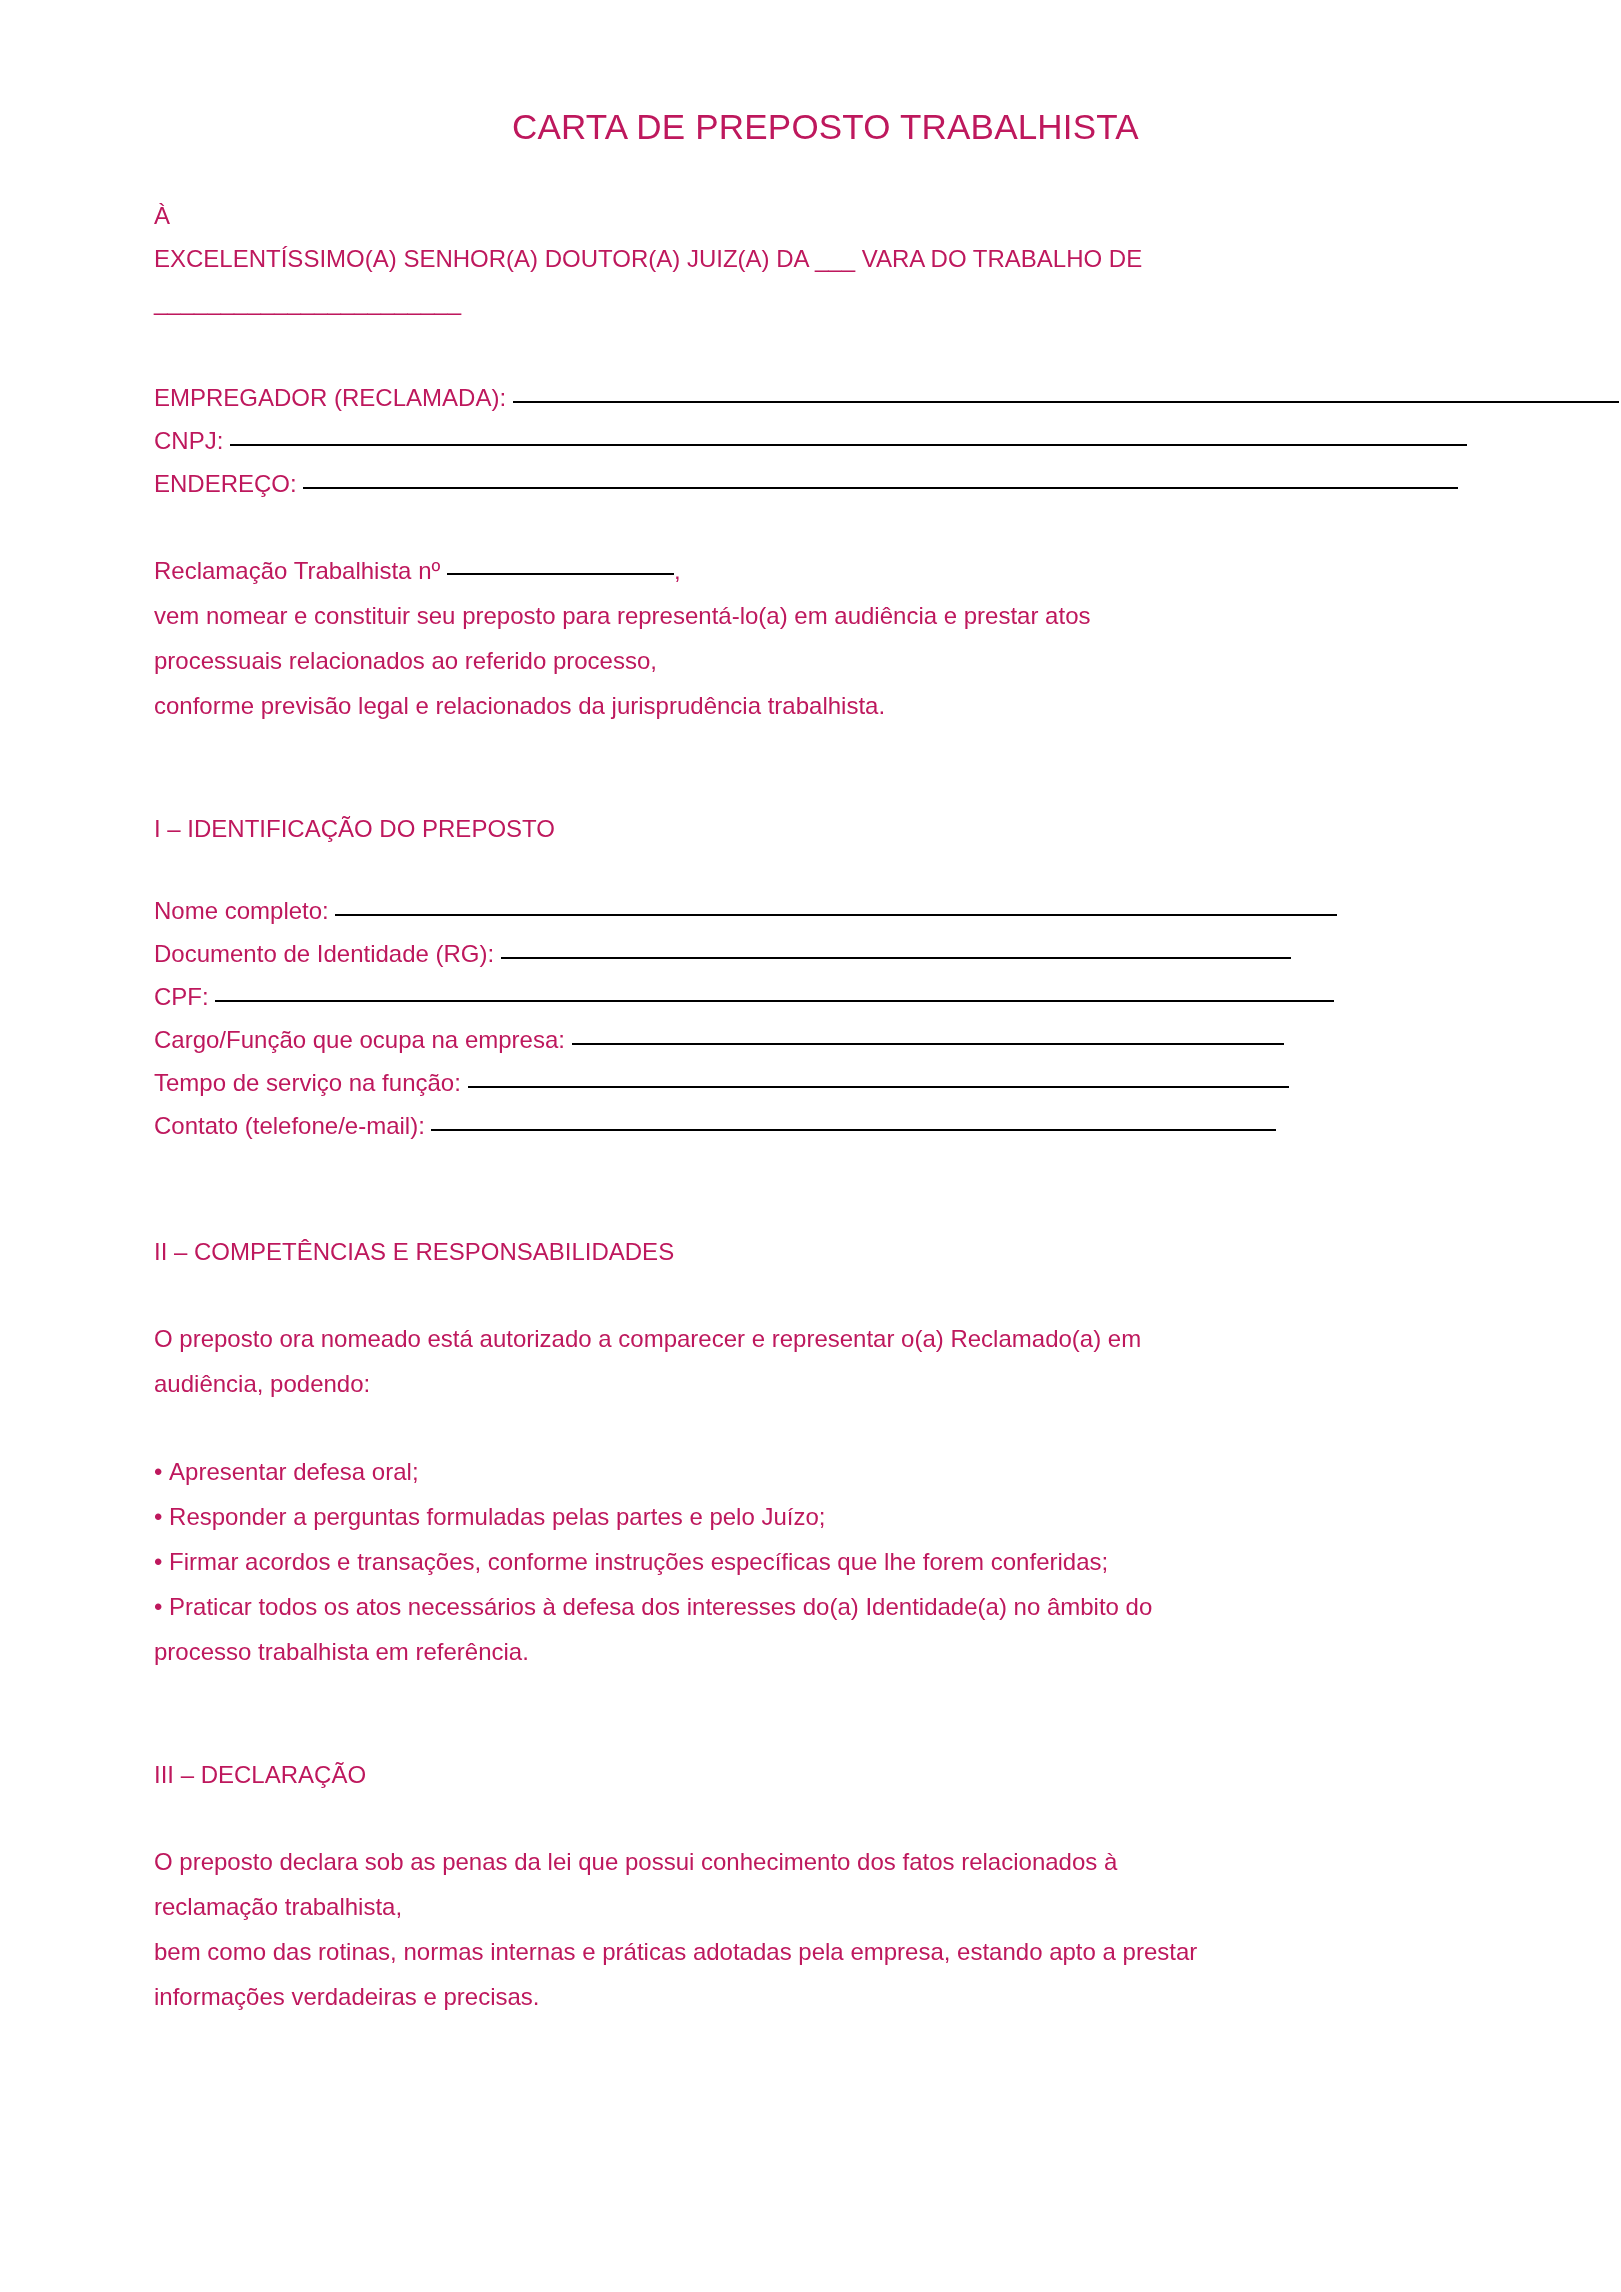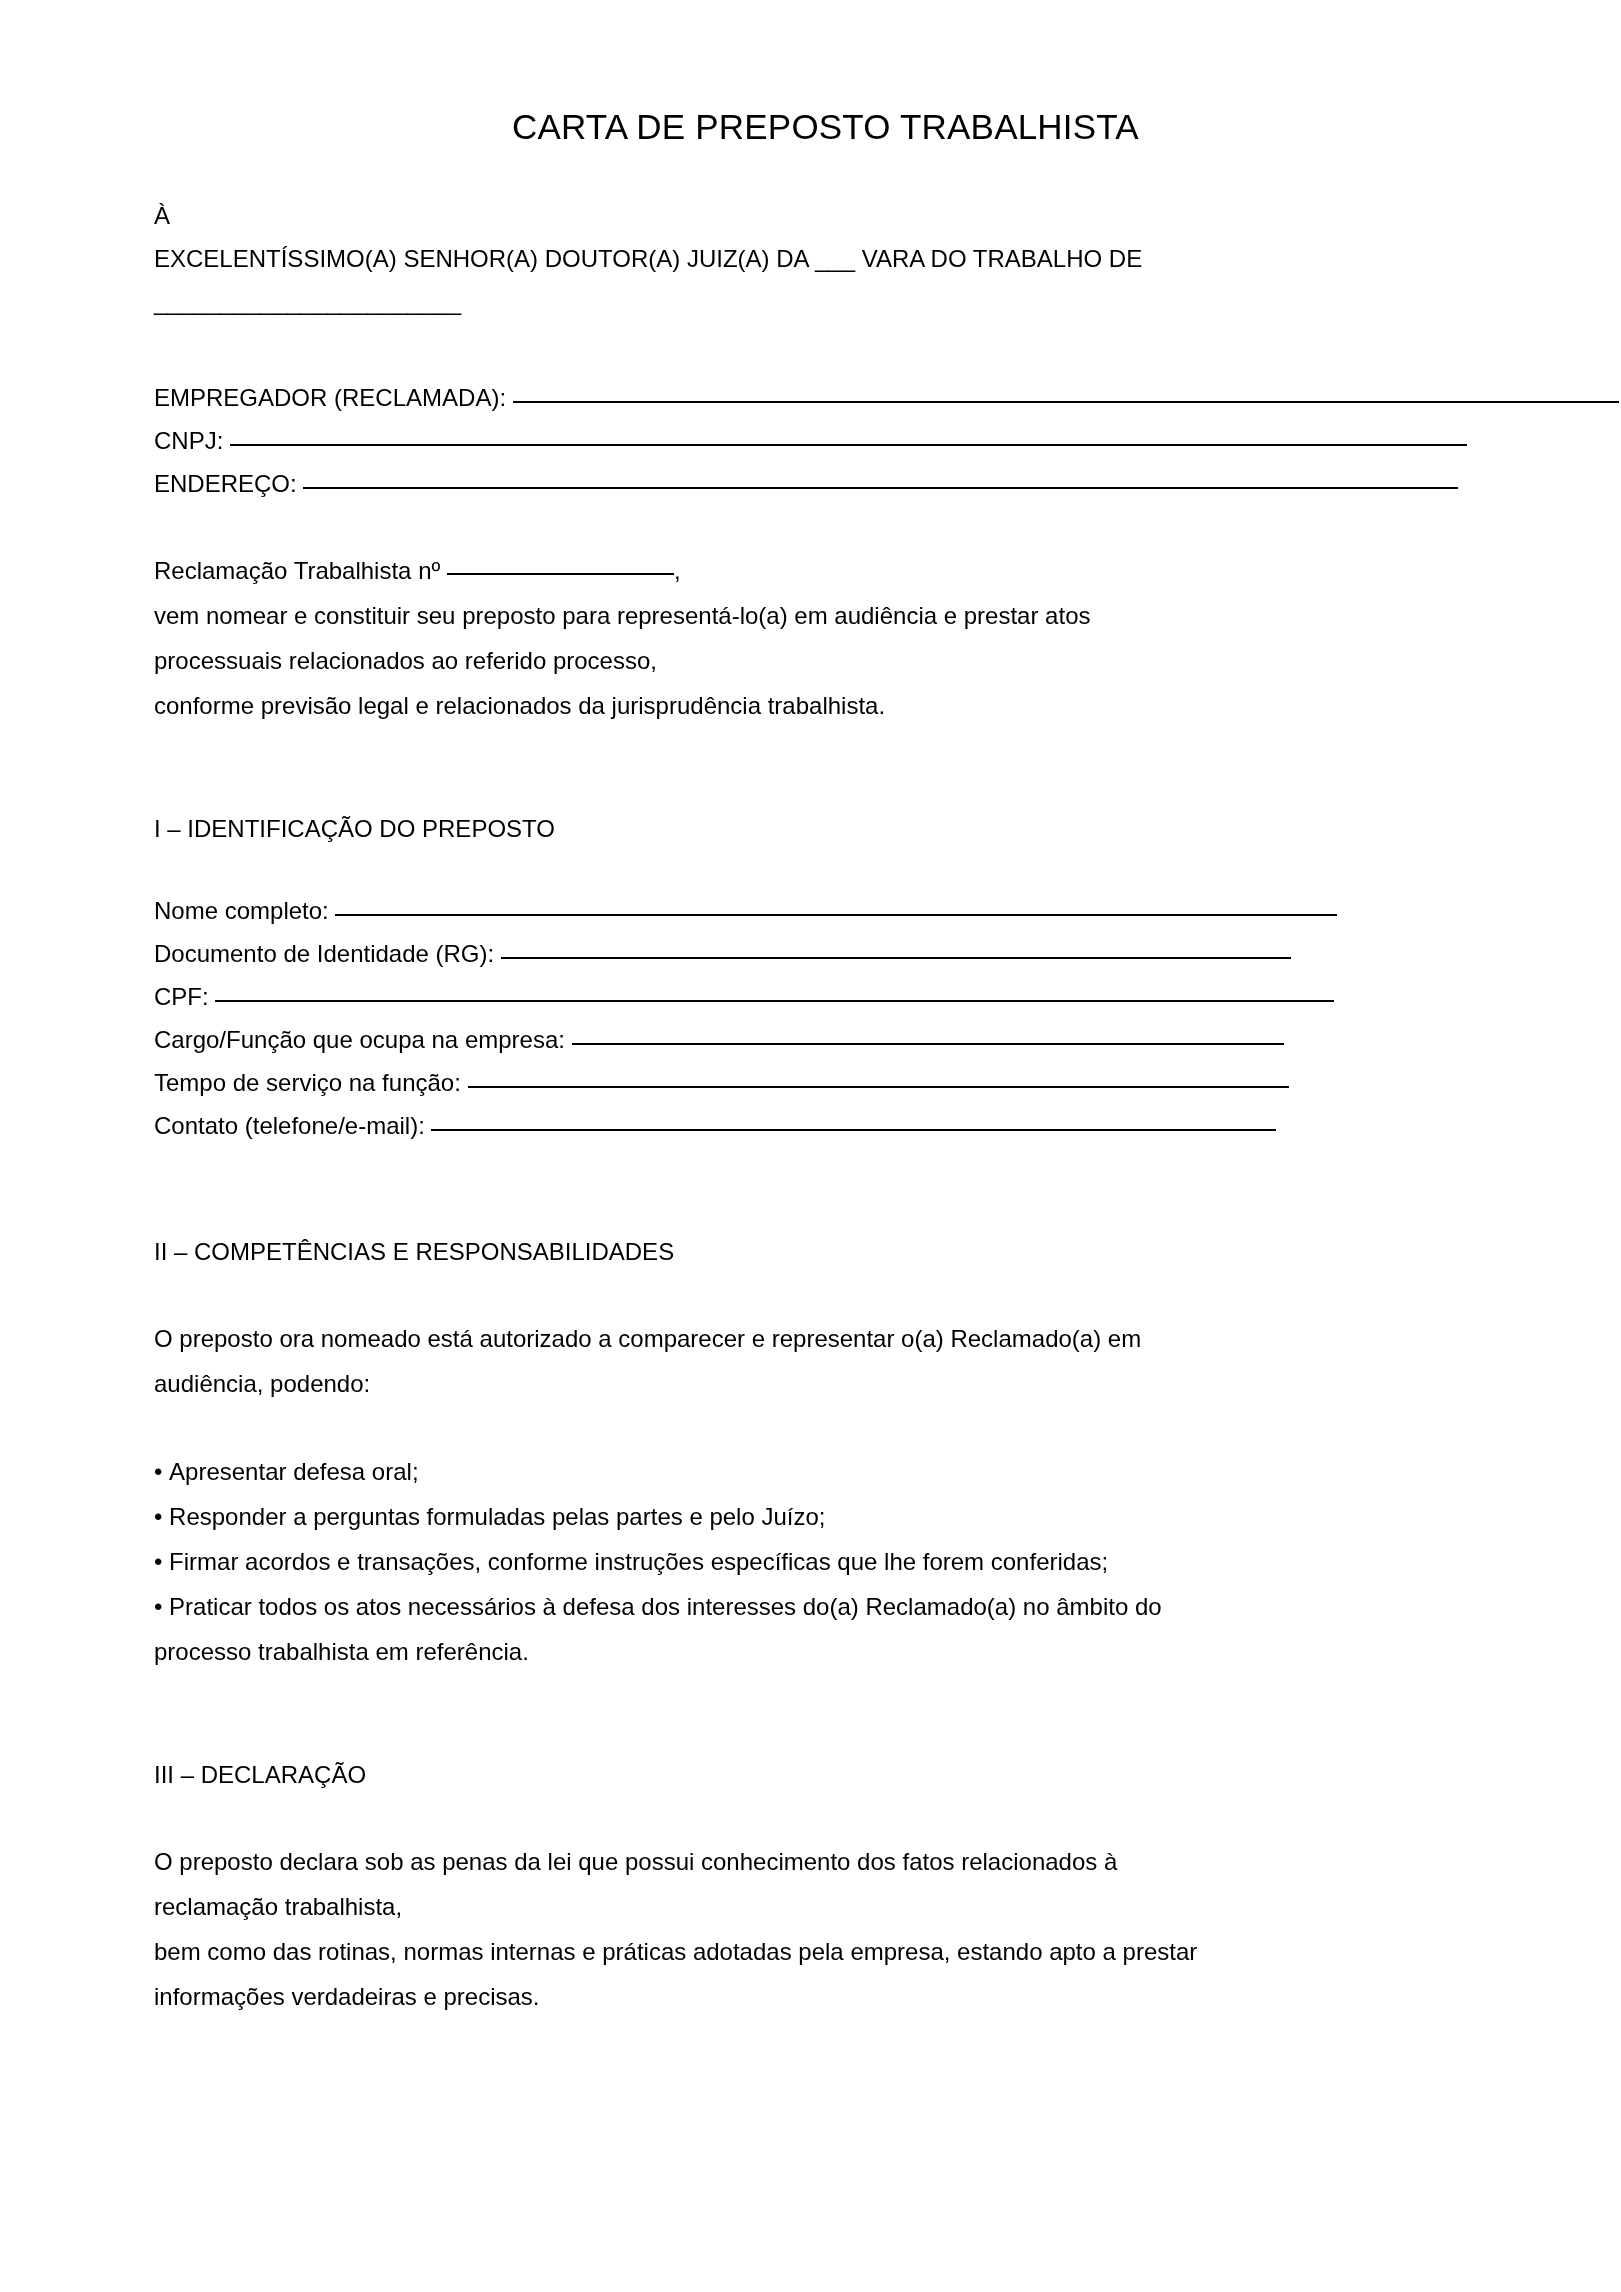"CARTA DE PREPOSTO TRABALHISTA" .page { color: #000000 -> #be185d }
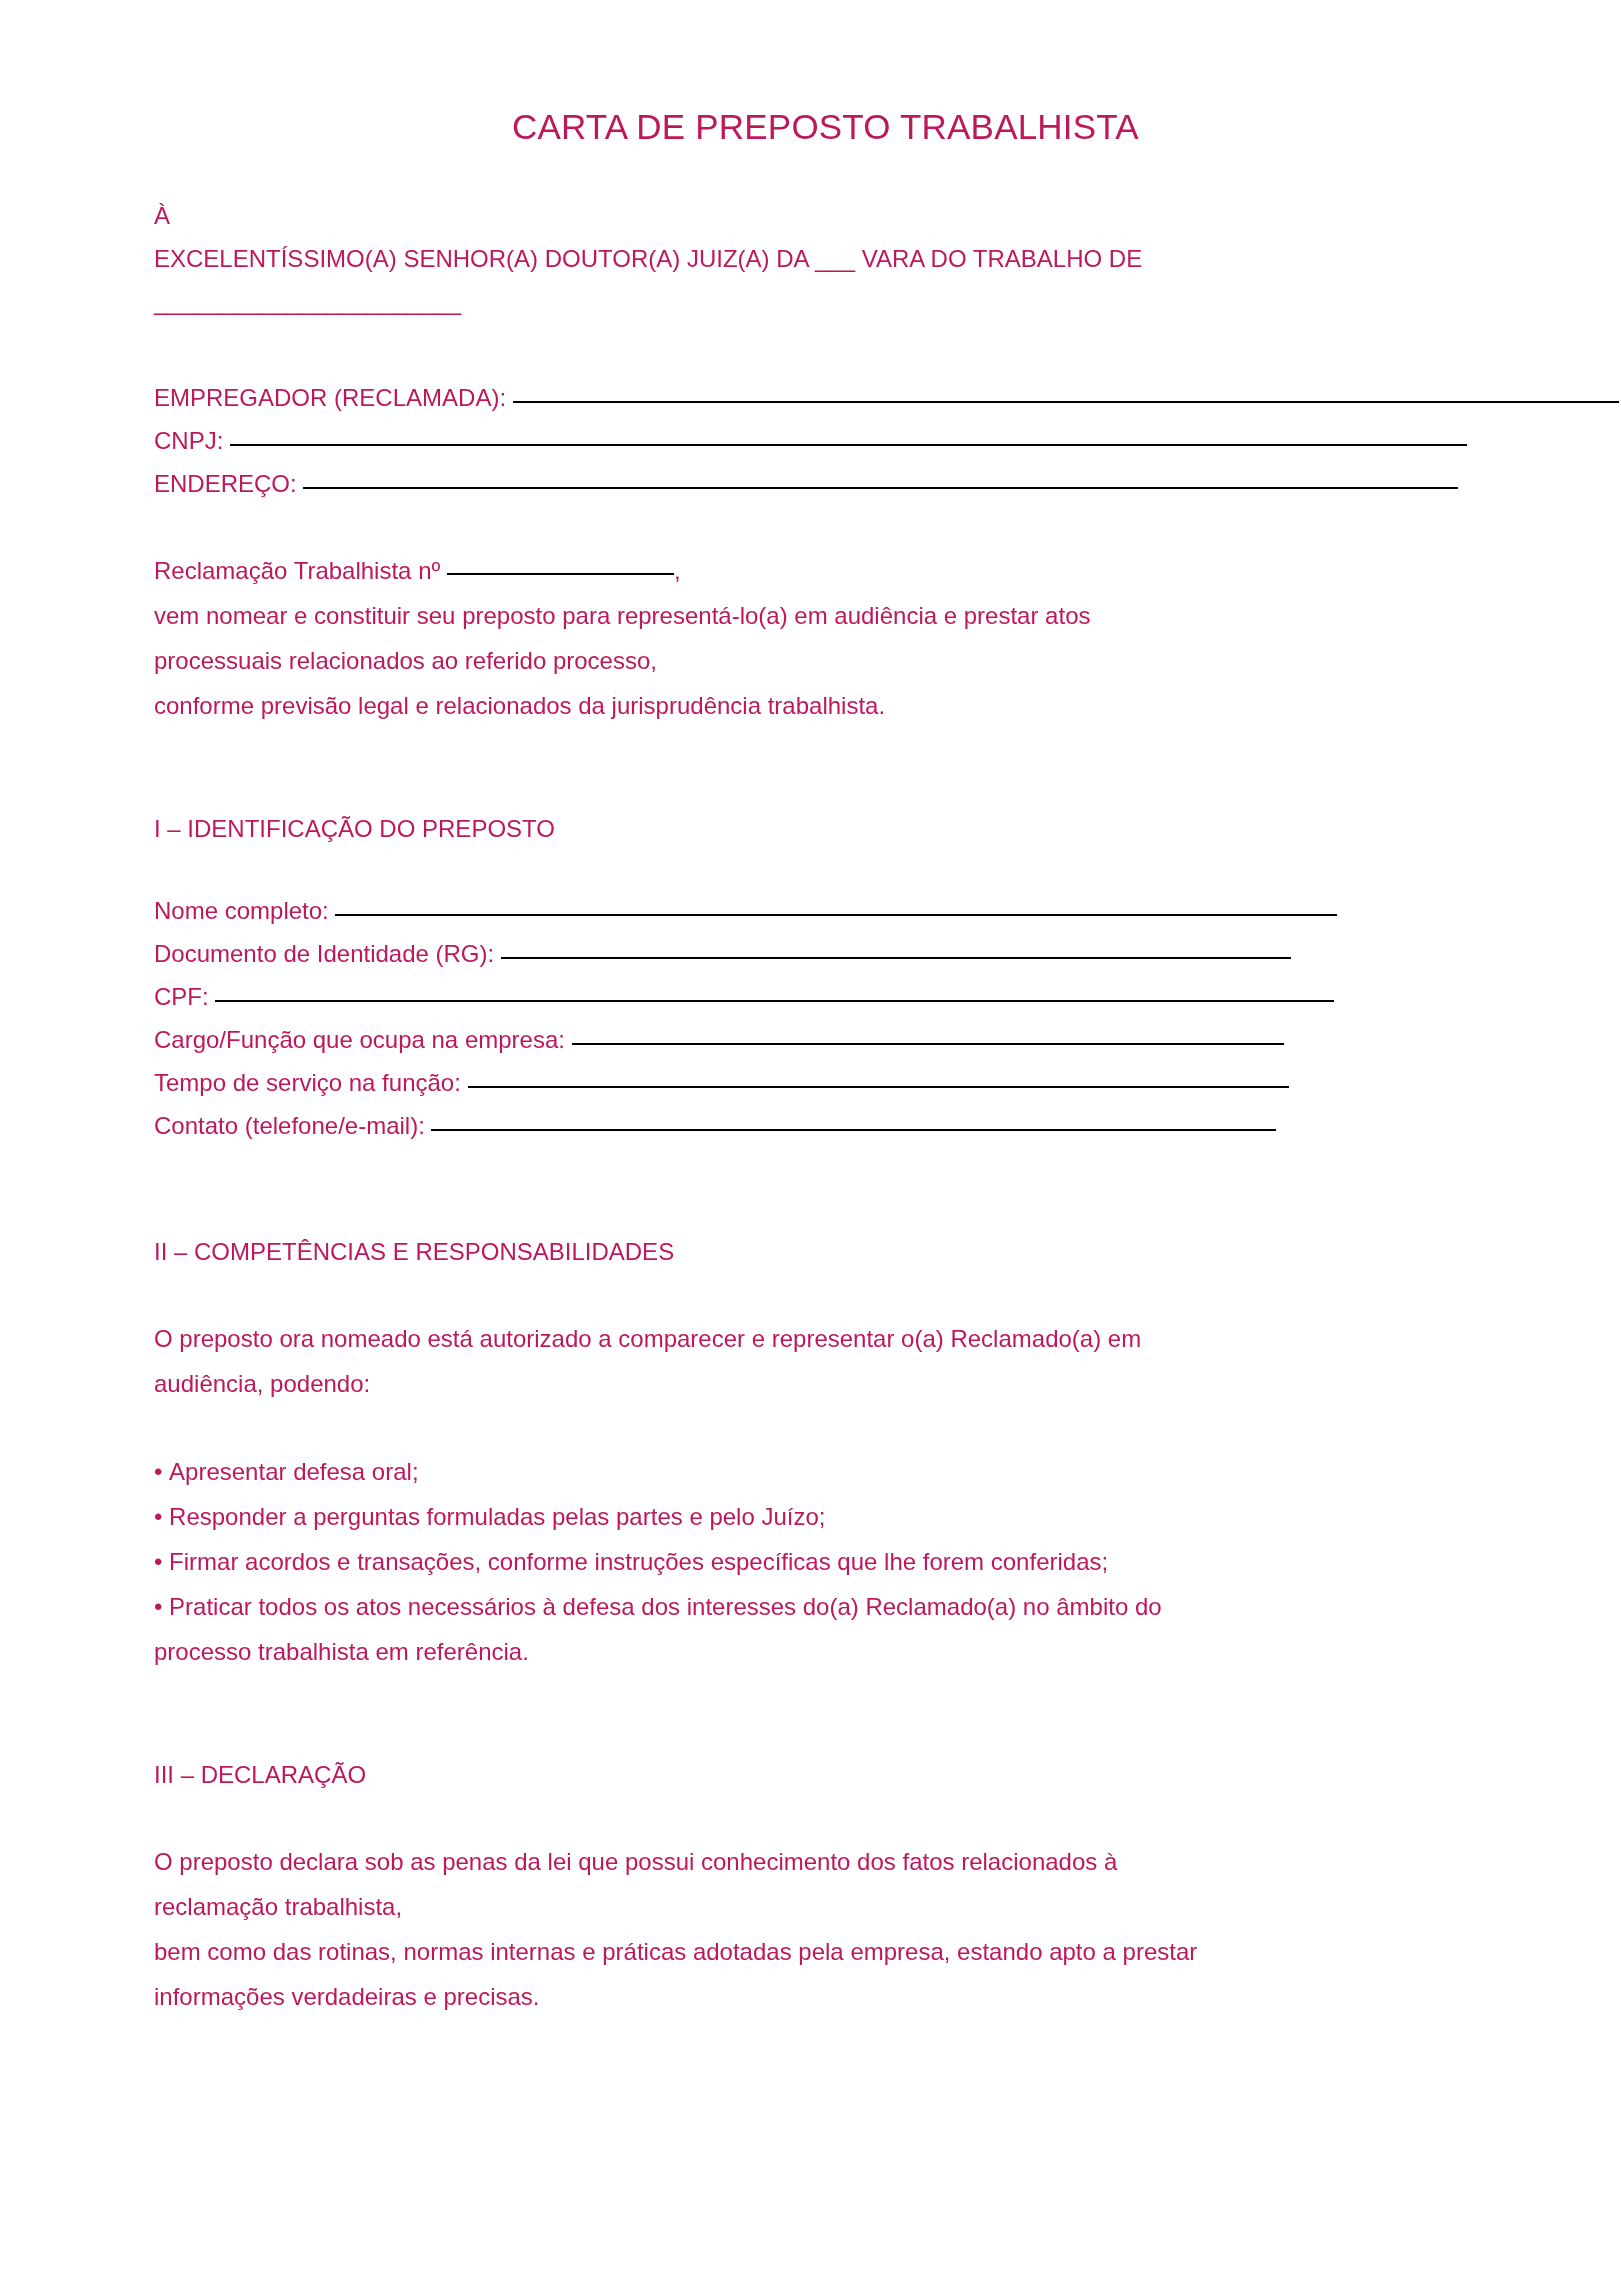"Praticar todos os atos necessários" span { text: Reclamado -> Identidade }
